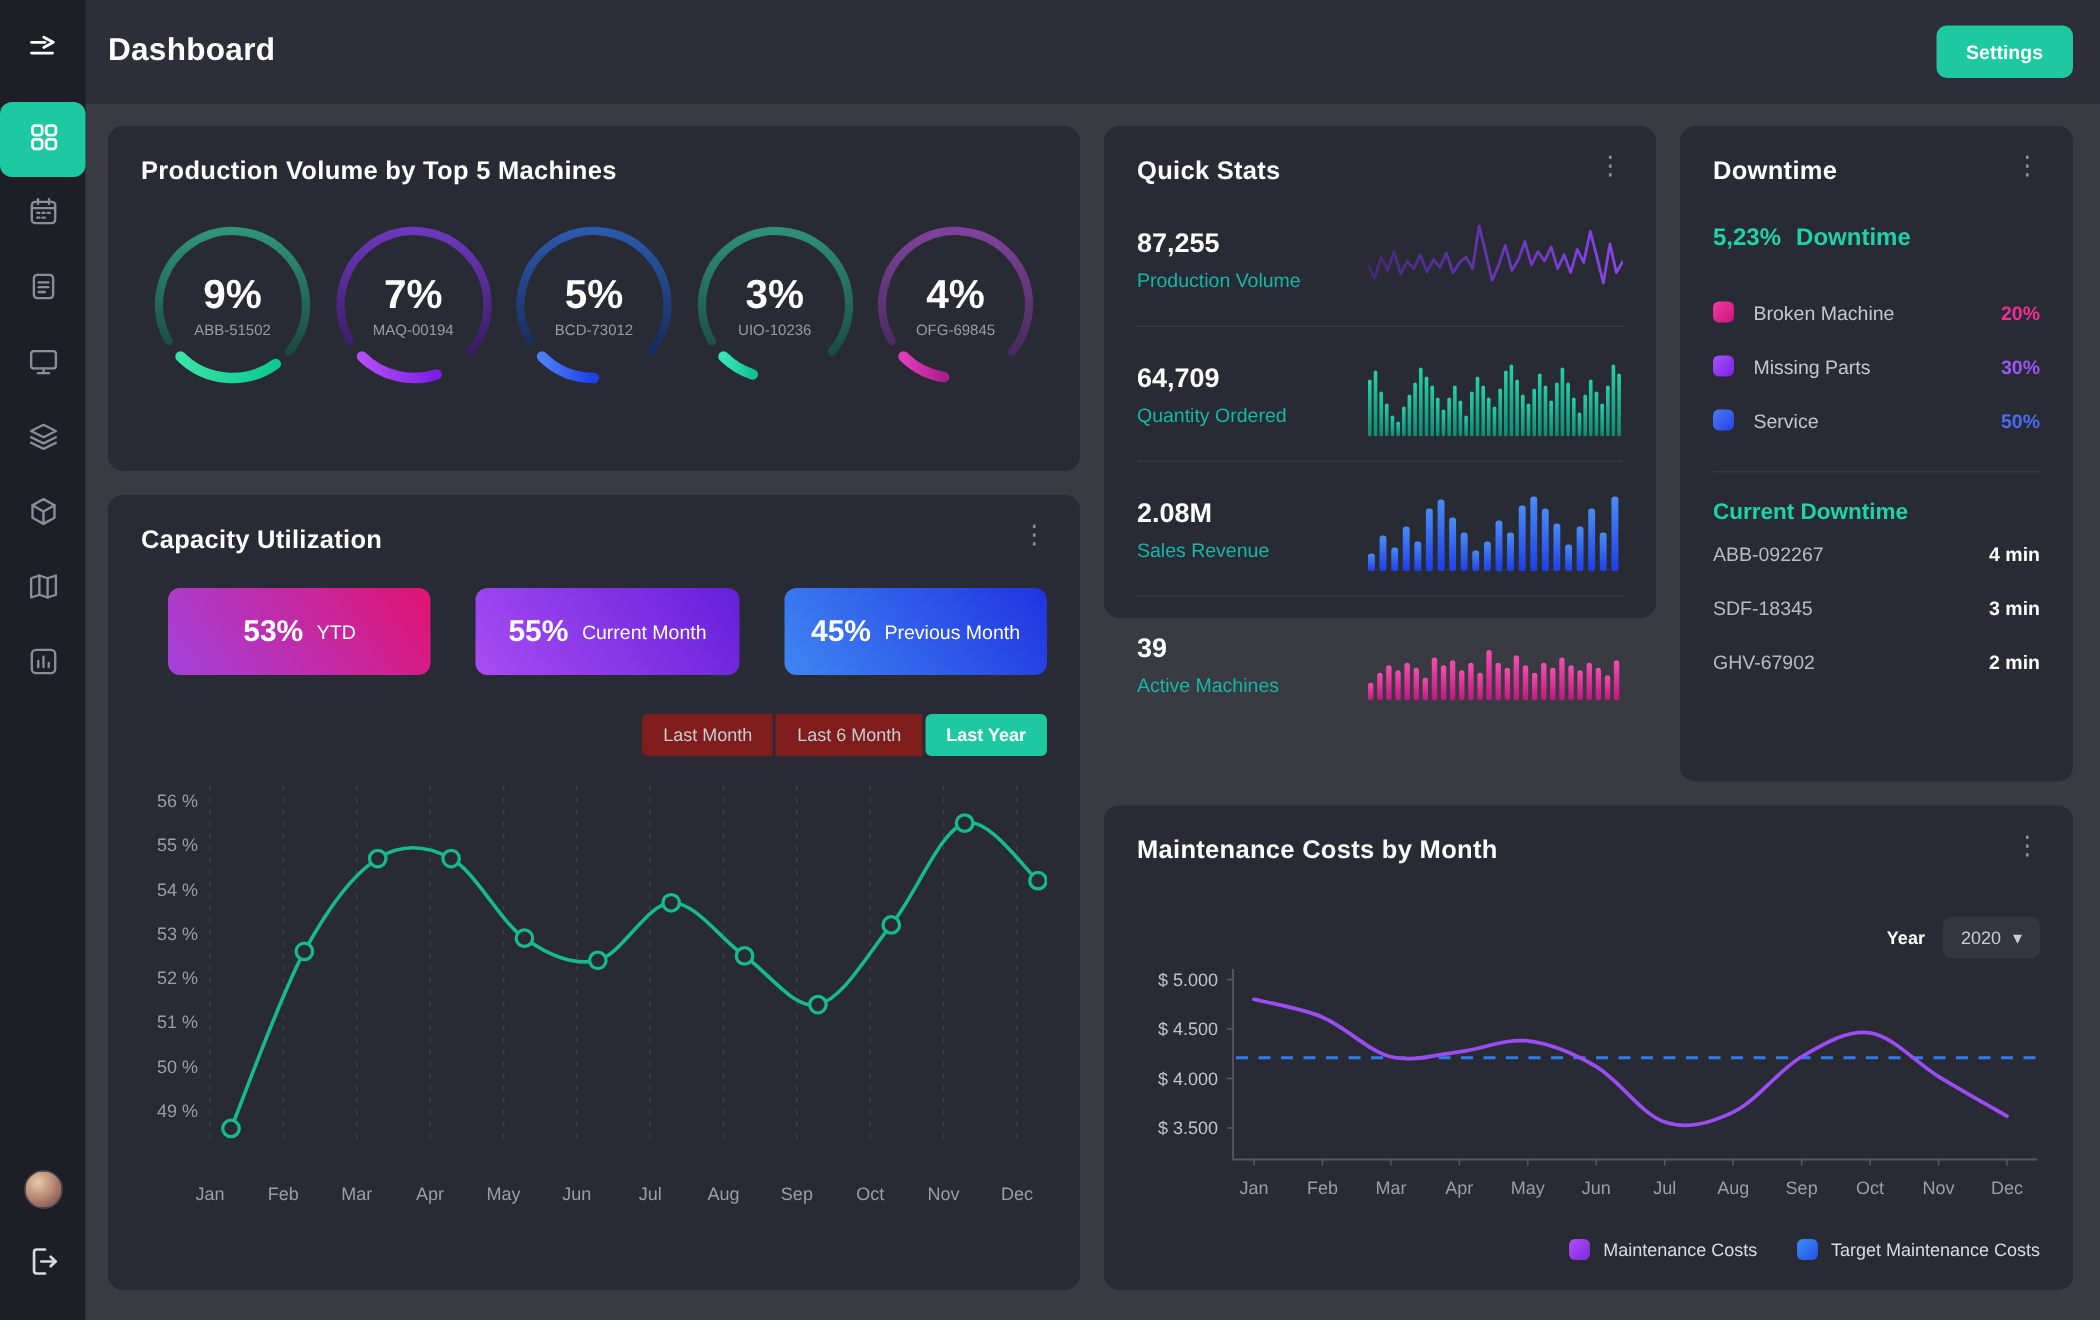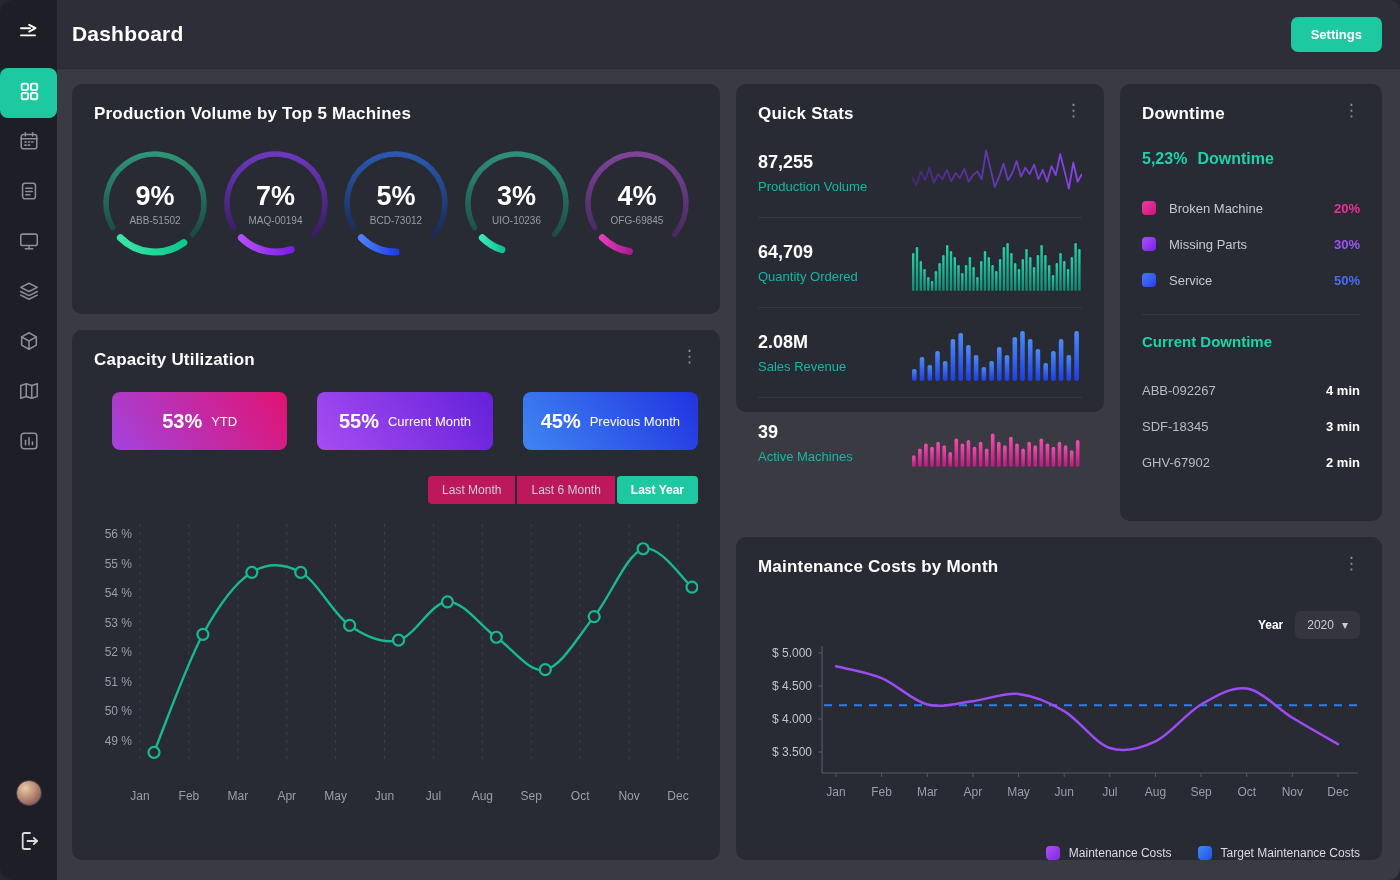"Dashboard" .app { border-radius: 12px -> none }
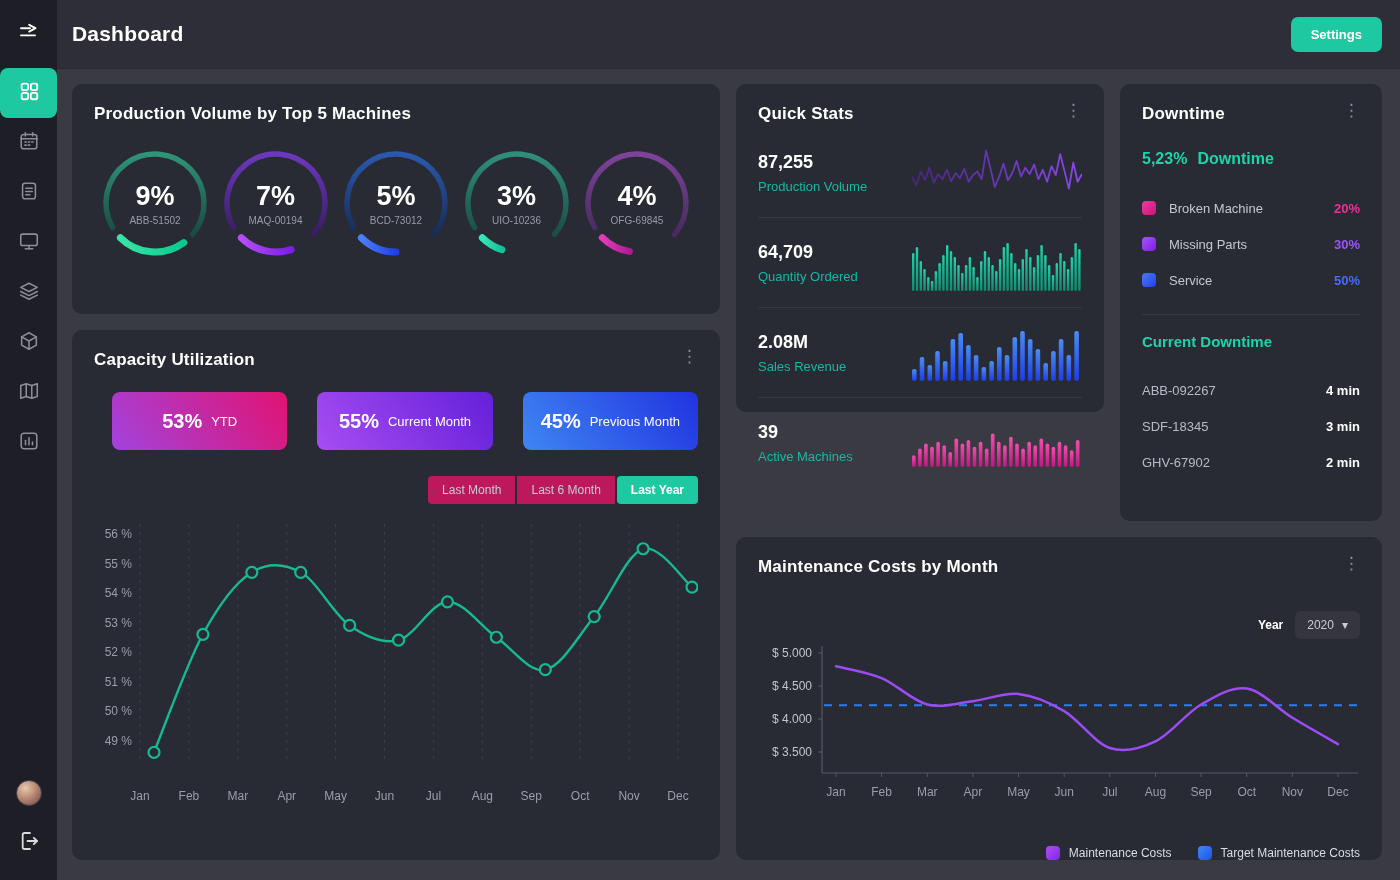"ABB-092267" .dt-crow { align-items: flex-end -> flex-start }
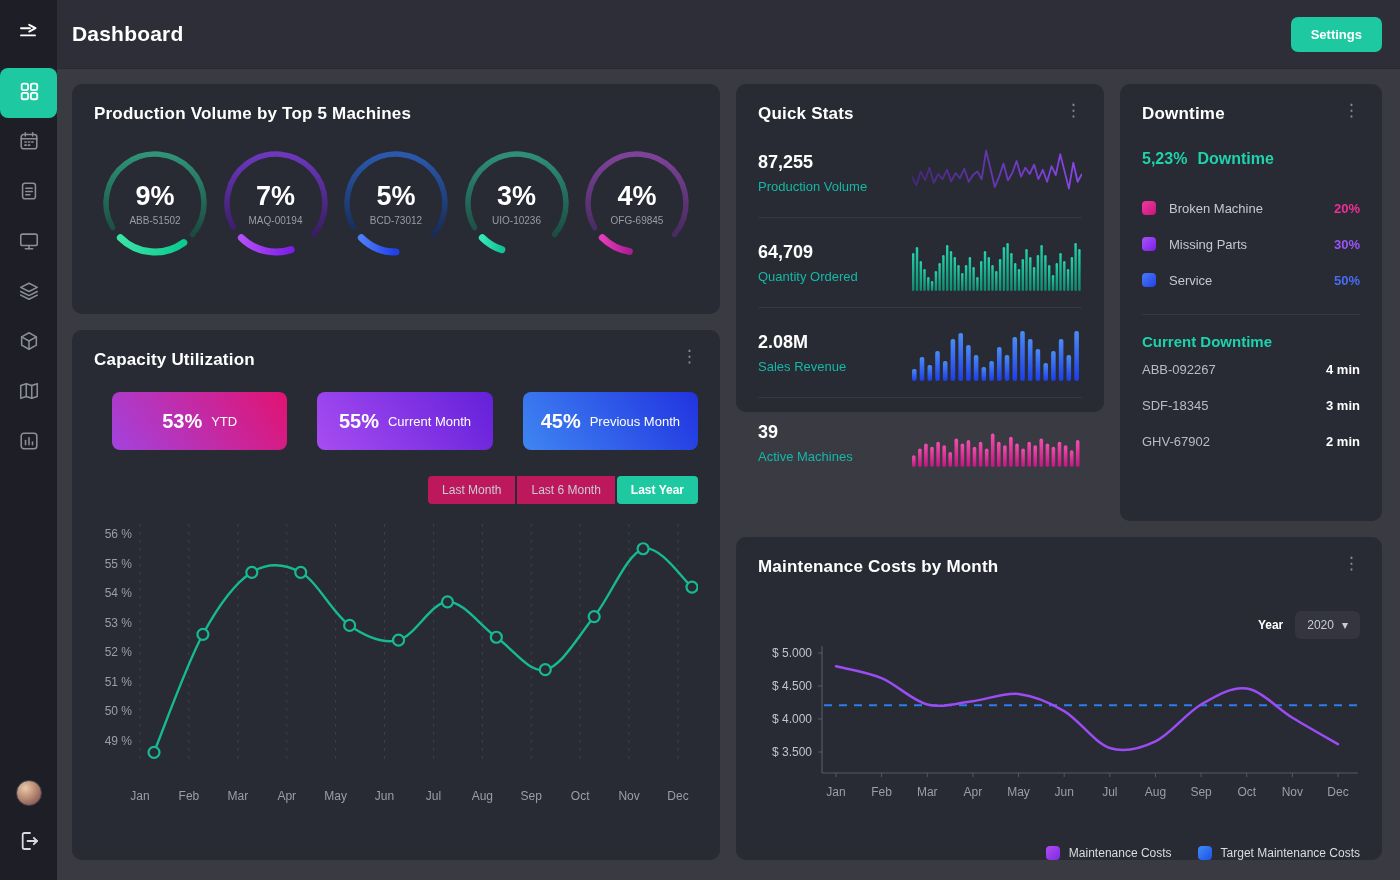"Last Month" .tab { background: #be185d -> #7f1d1d }
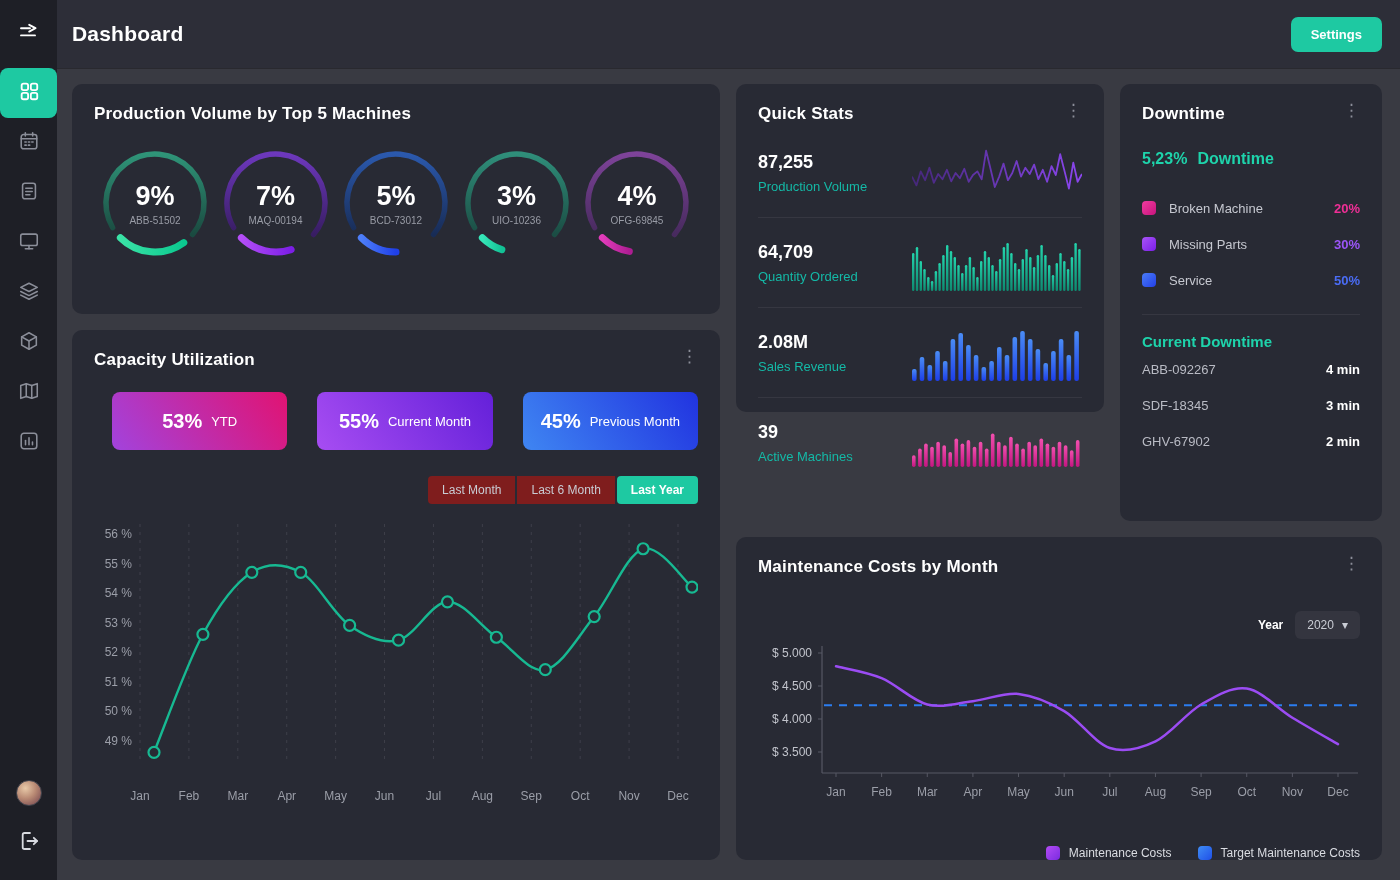"Maintenance Costs" .m-legend { bottom: 0 -> 20px }
